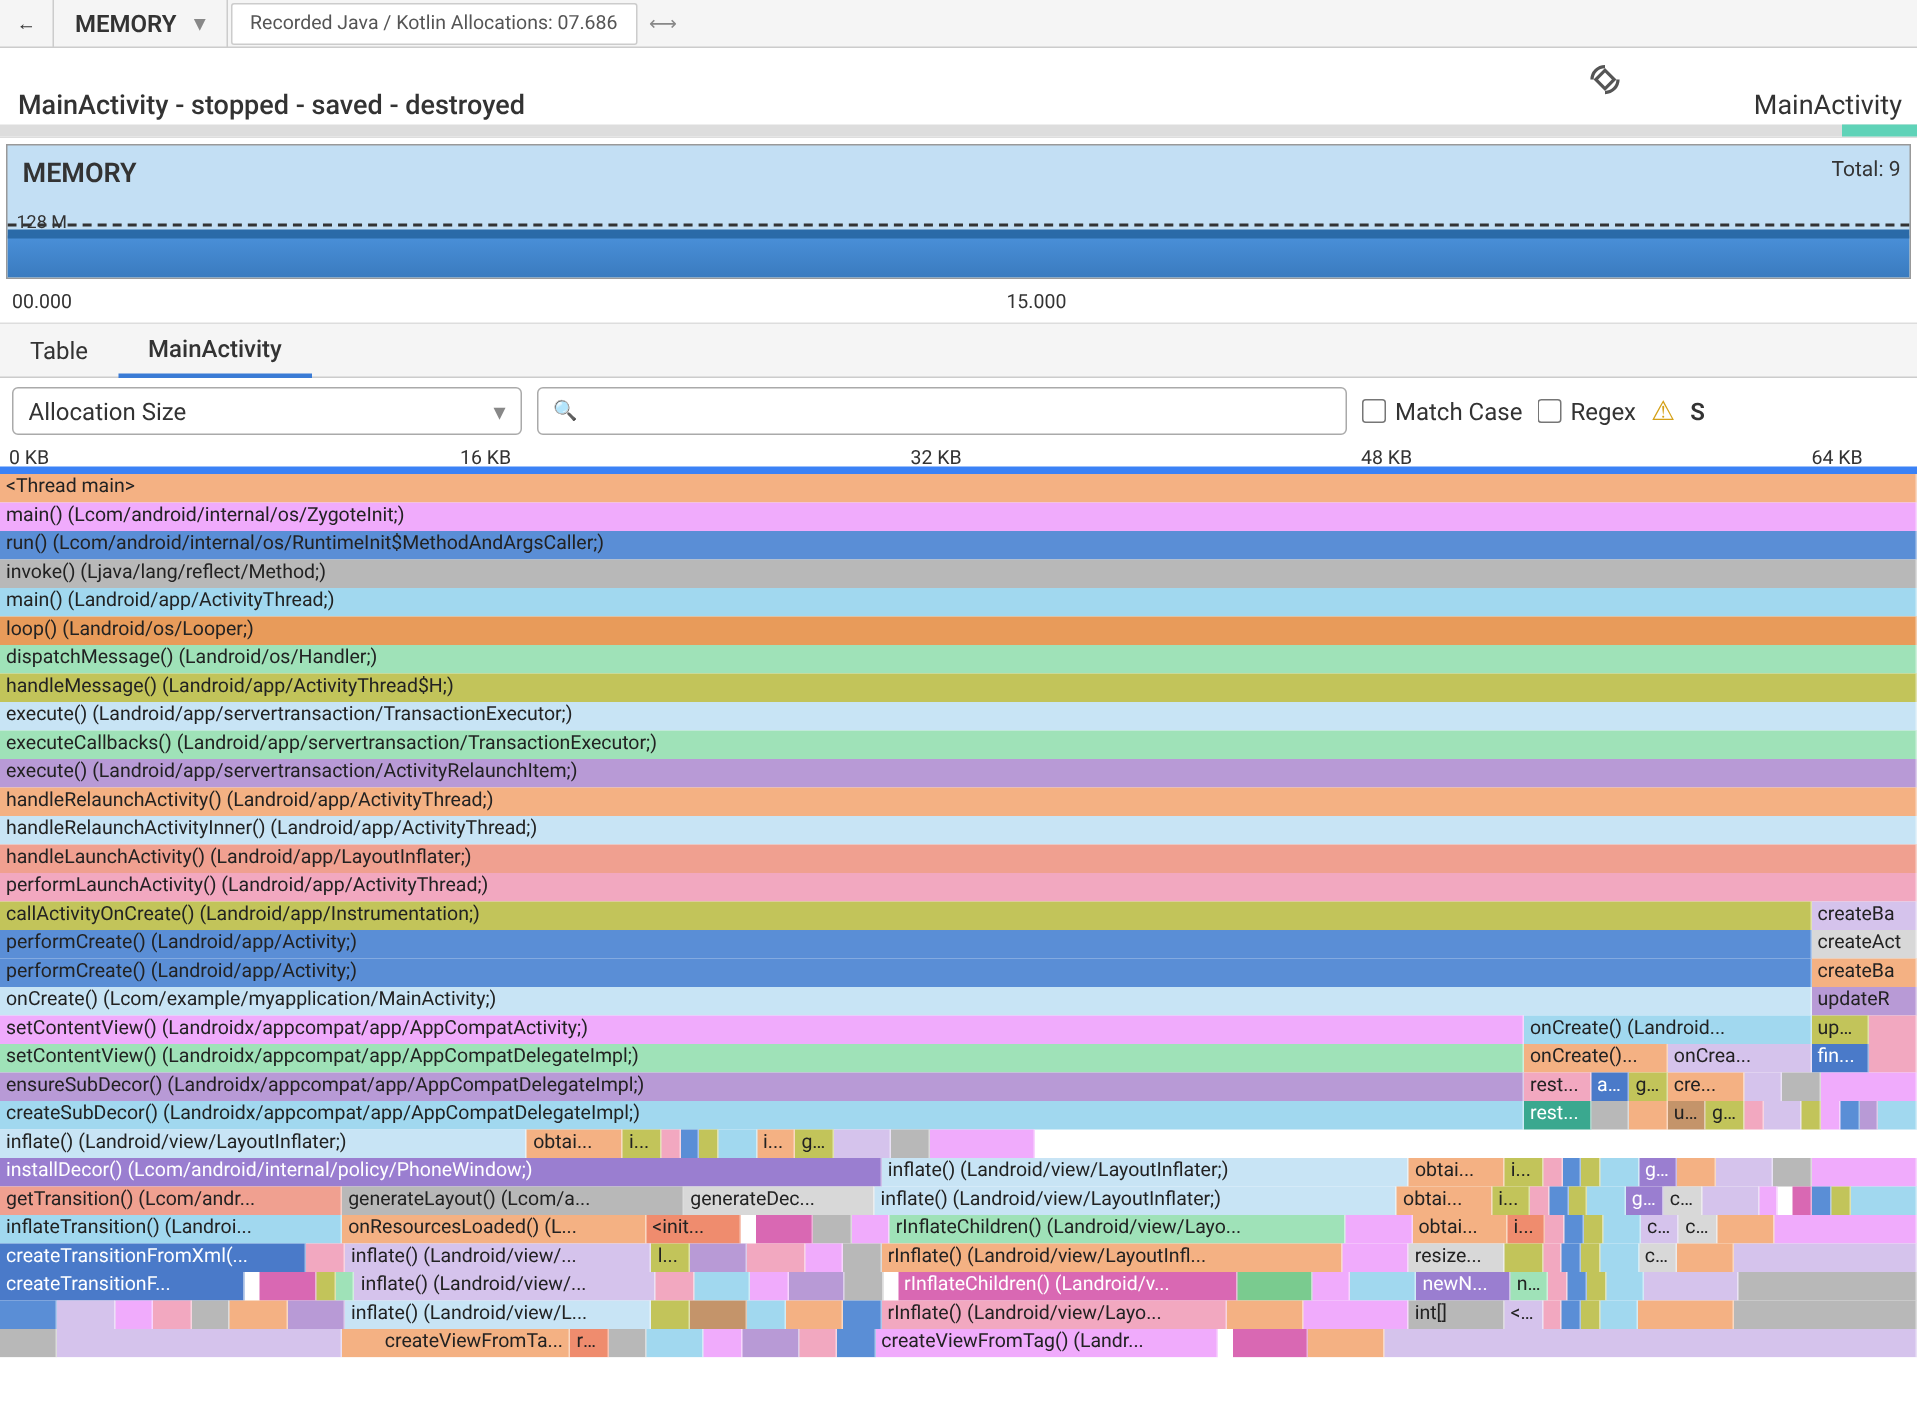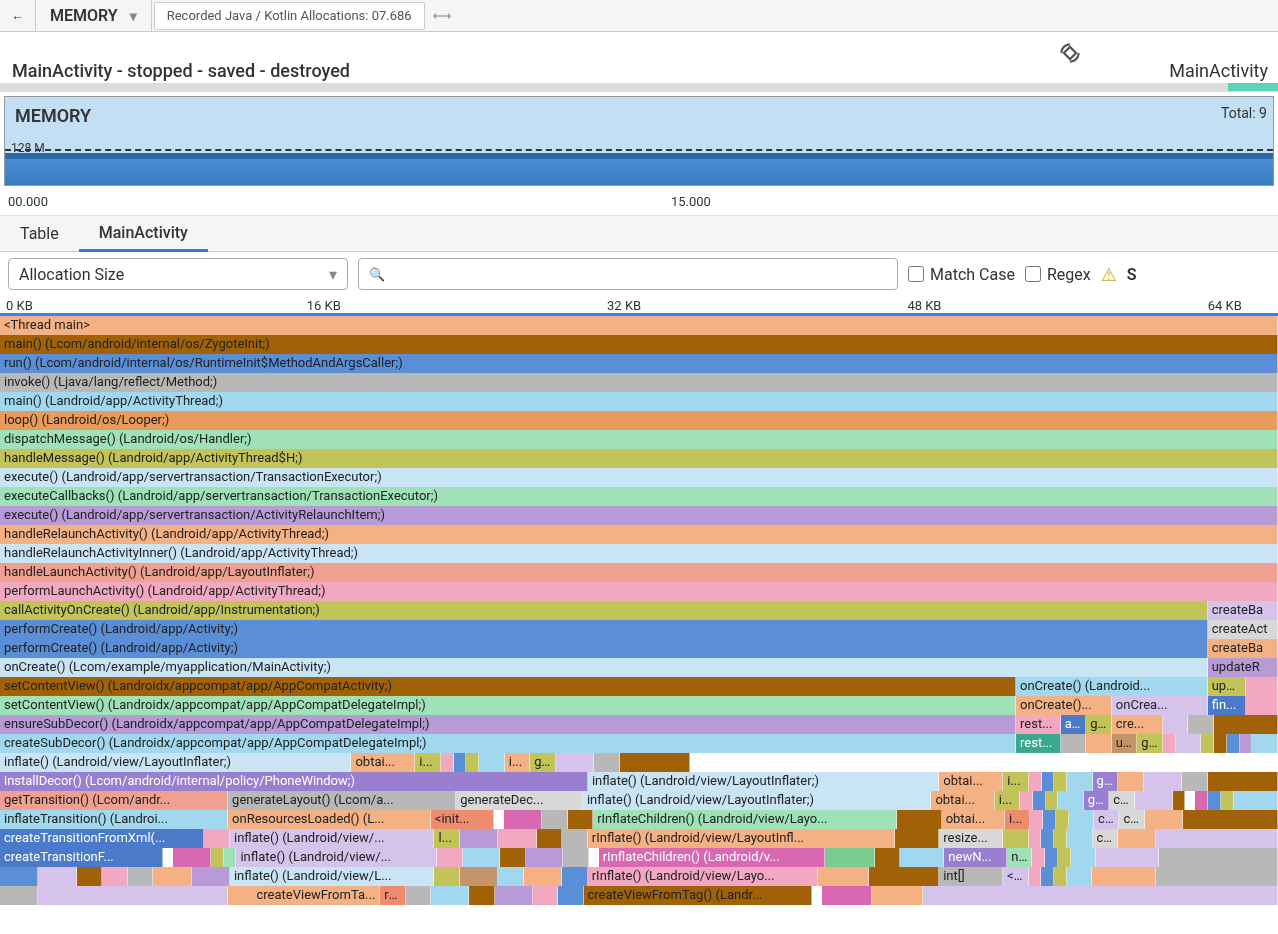"0 KB" .kb-ruler { border-bottom: 3px solid #3b82f6 -> 5px solid #3b82f6 }
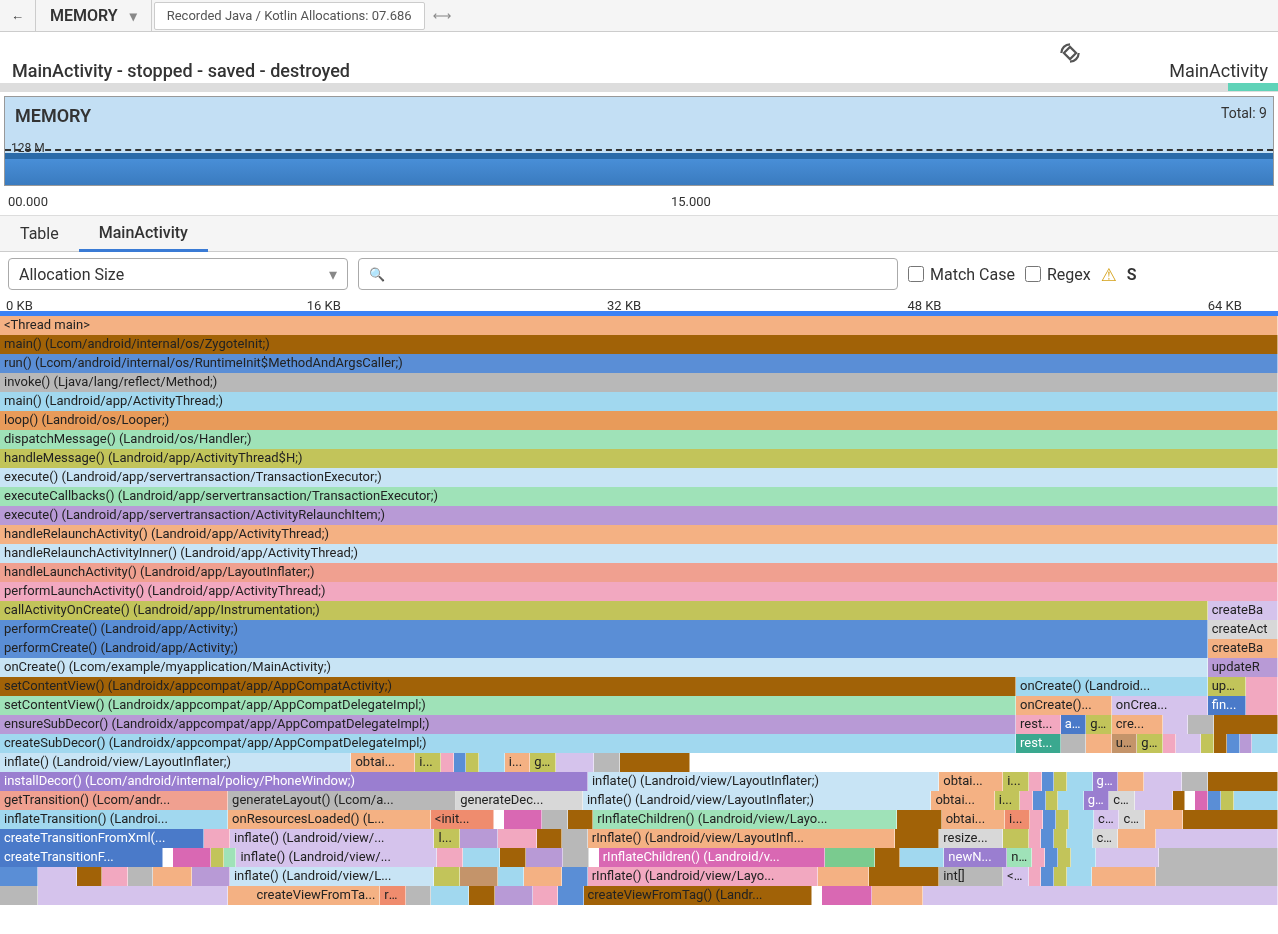"main()" .c-teal { background: #a16207 -> #f0abfc }
